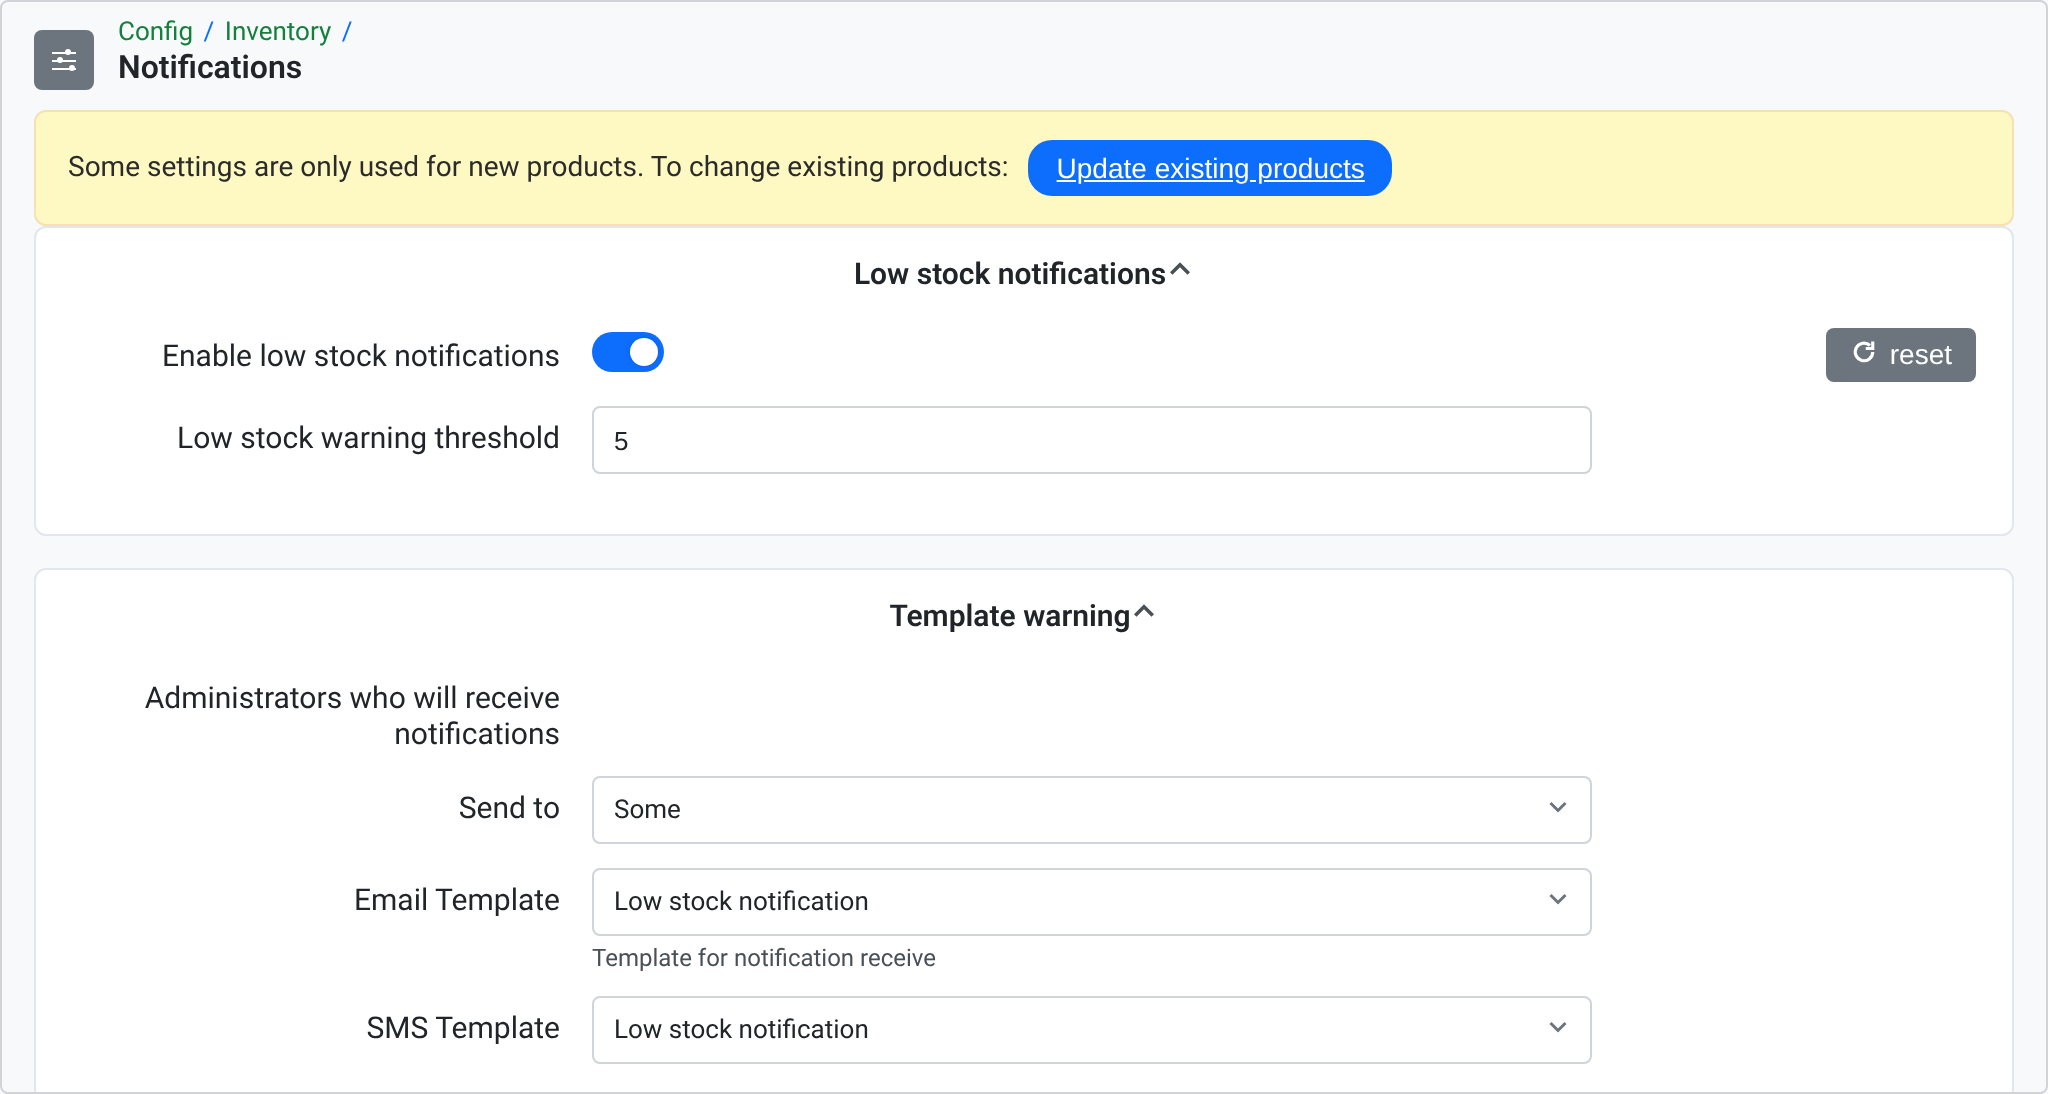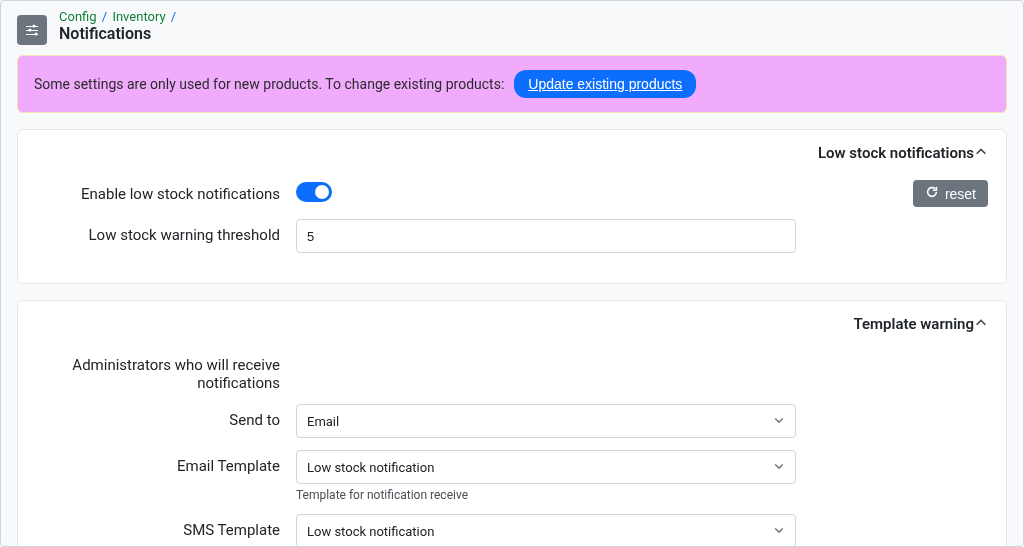"Some settings are only used" .notice { background: #f0abfc -> #fef9c3; margin-bottom: 16px -> none }
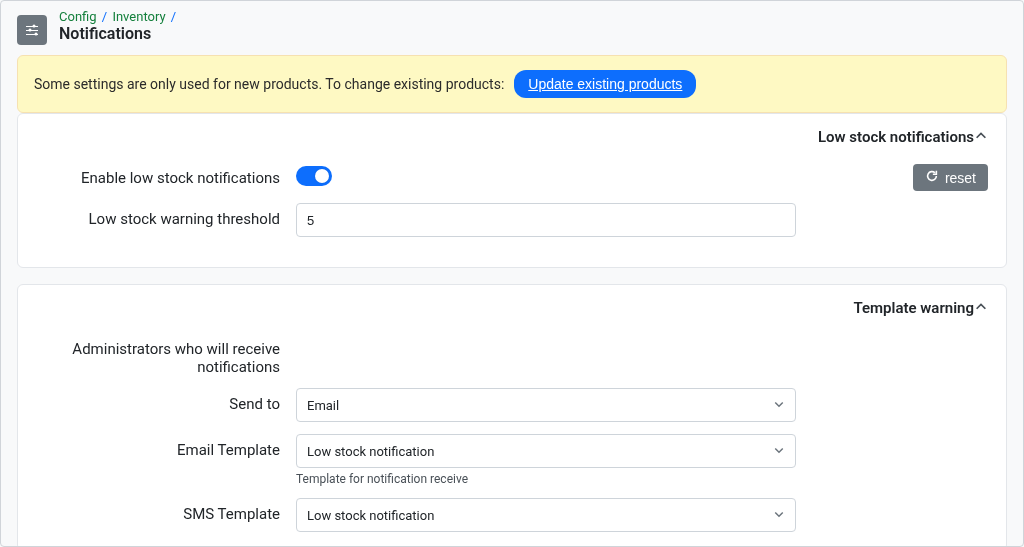"Low stock notifications" .panel-header { justify-content: flex-end -> center }
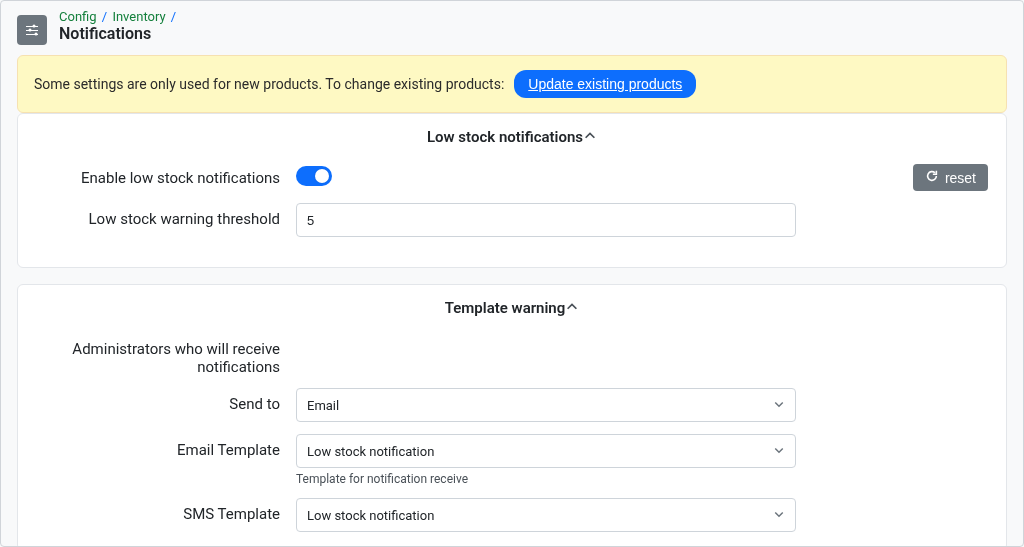"reset" .btn-reset { align-items: center -> none }
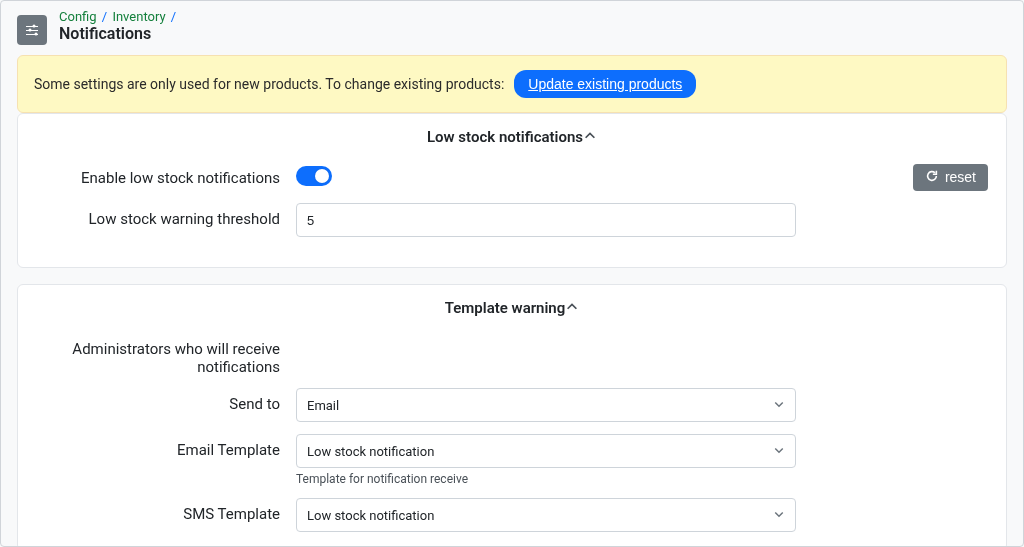"Email" span { text: Email -> Some }
